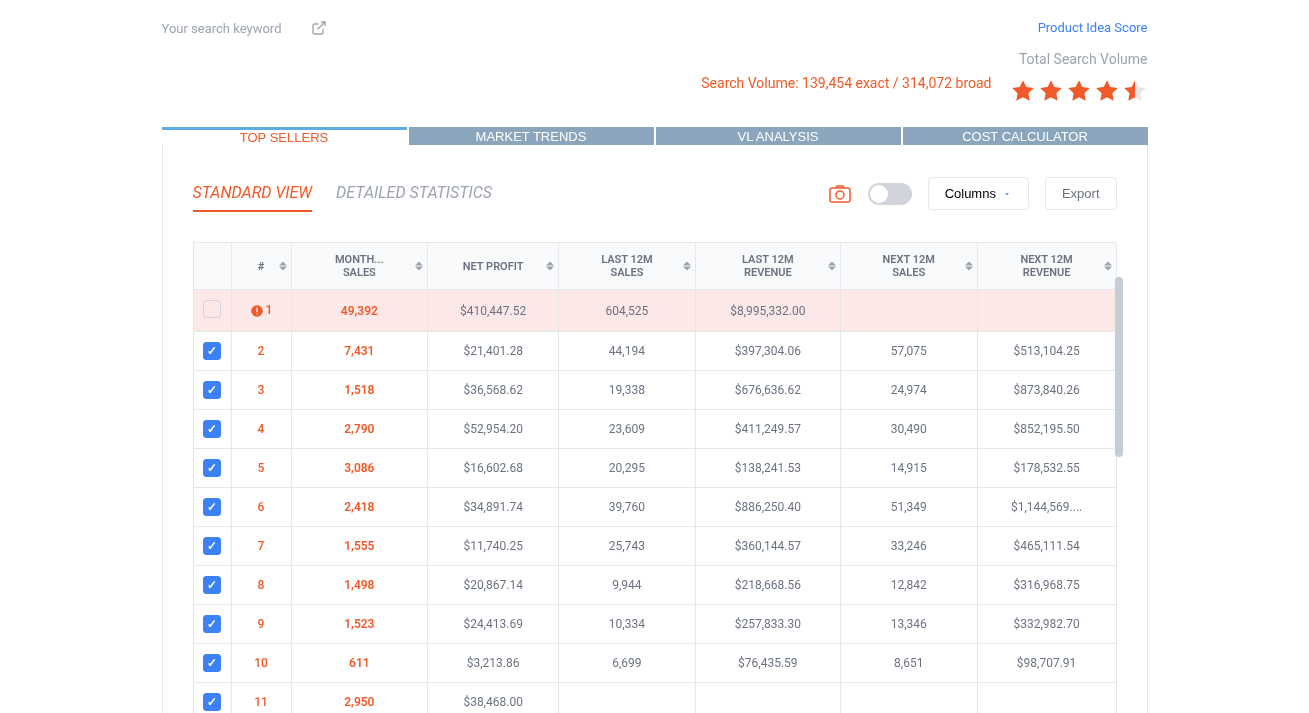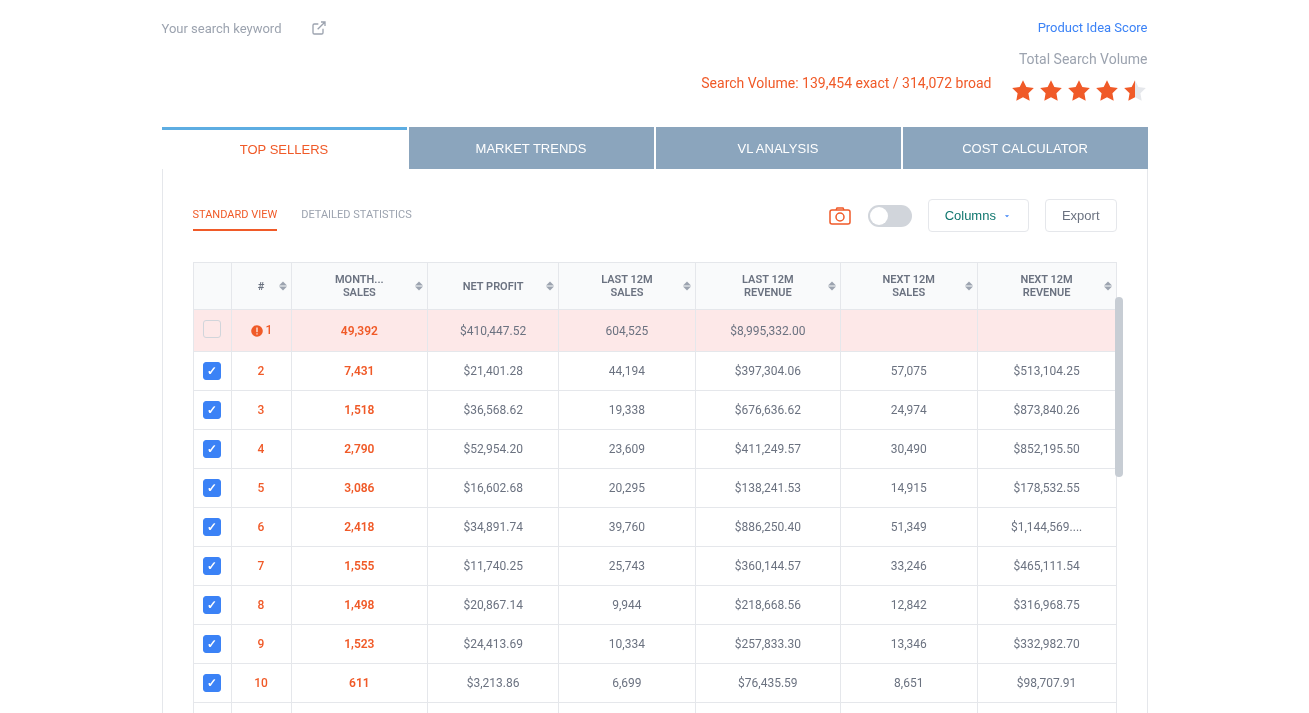"TOP SELLERS" .tab { padding: 12px 20px -> 0 20px }
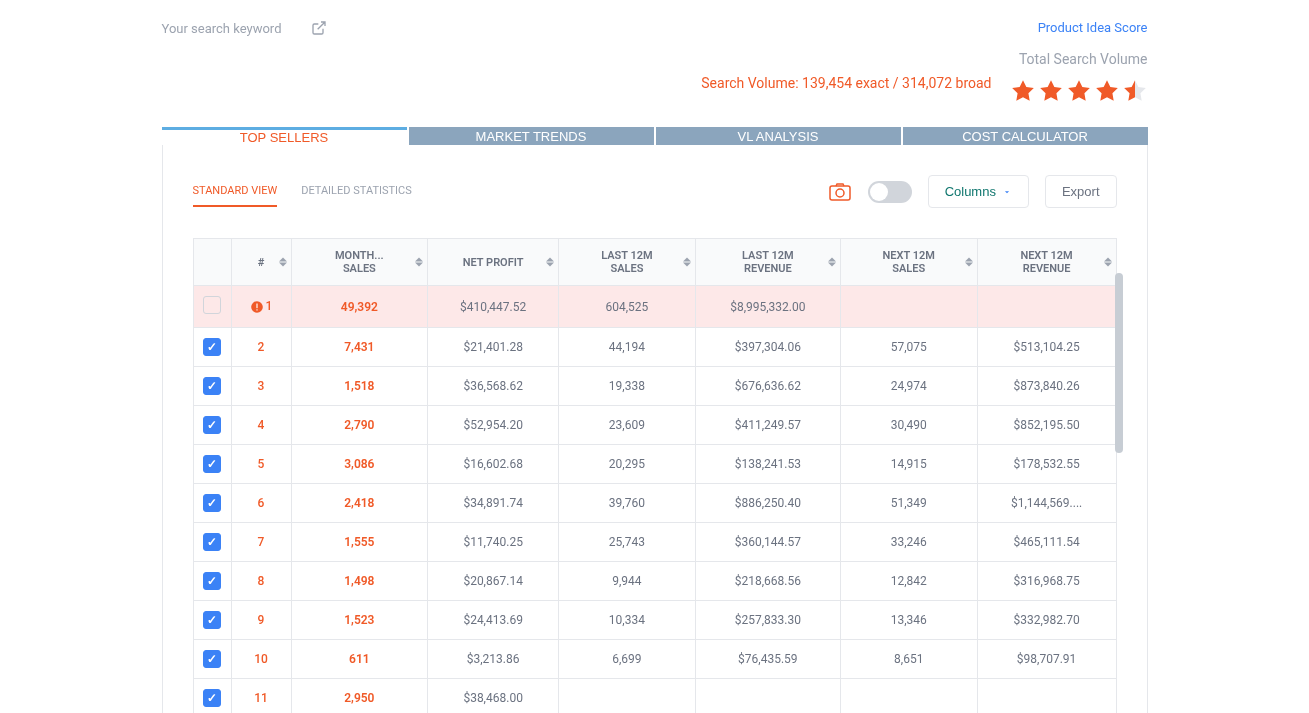"STANDARD VIEW" .view-tab { font-size: 11px -> 16px; font-style: none -> italic }
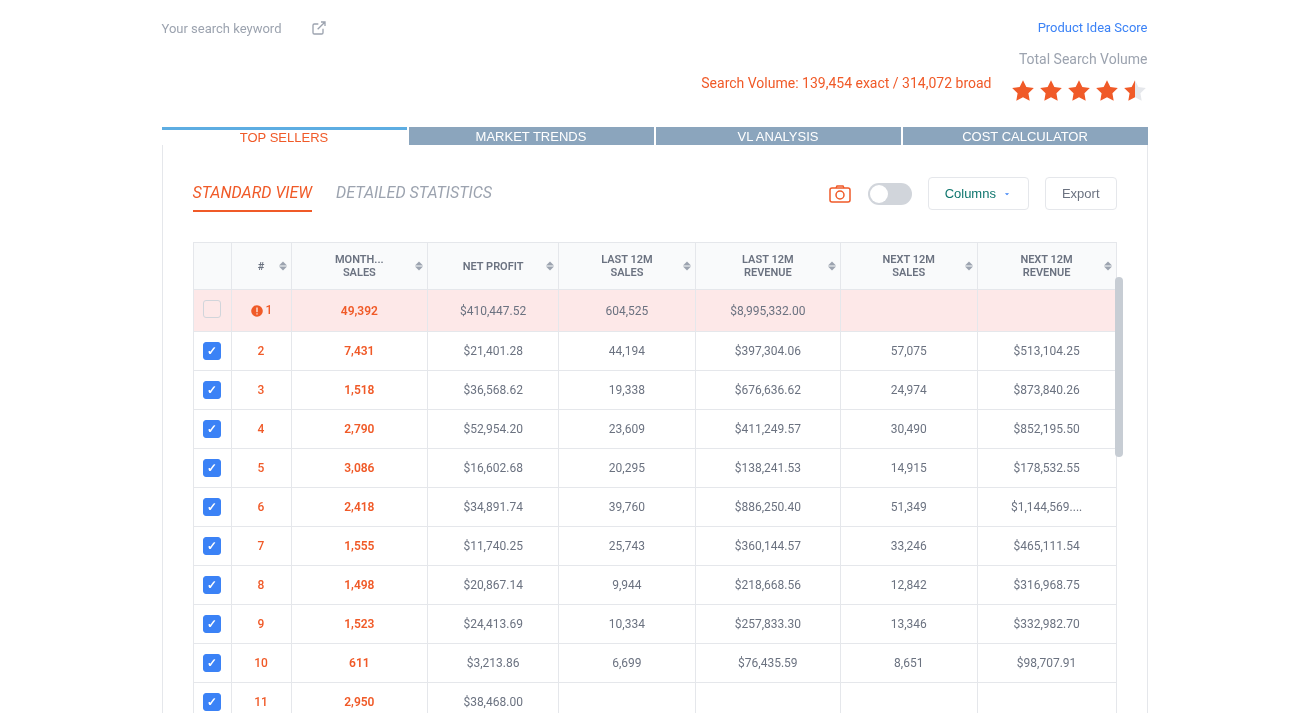"Columns" .btn-primary { color: #0f766e -> #000000 }
